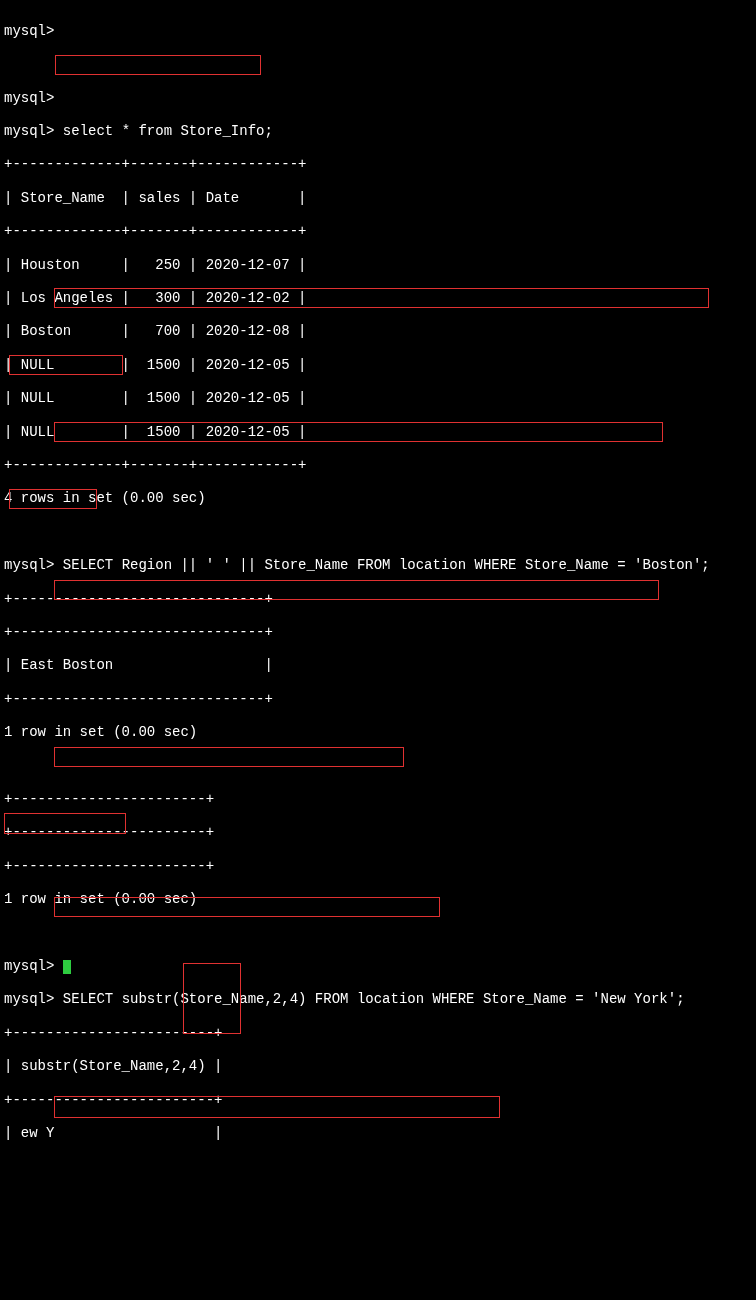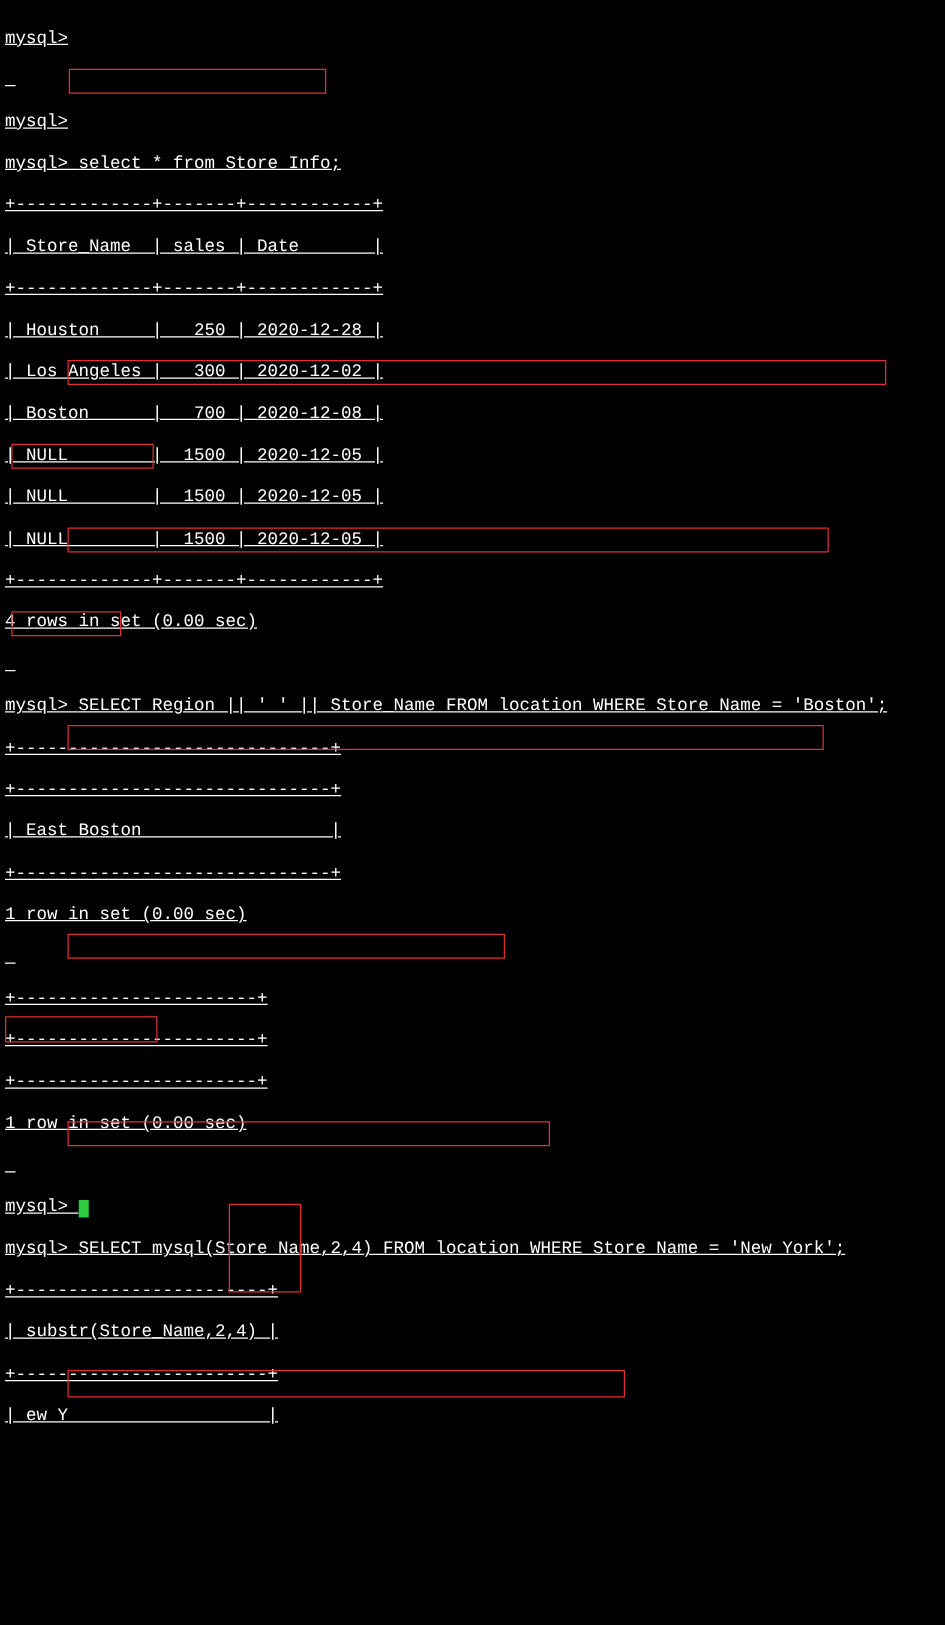"mysql>" .line { text-decoration: underline -> none }
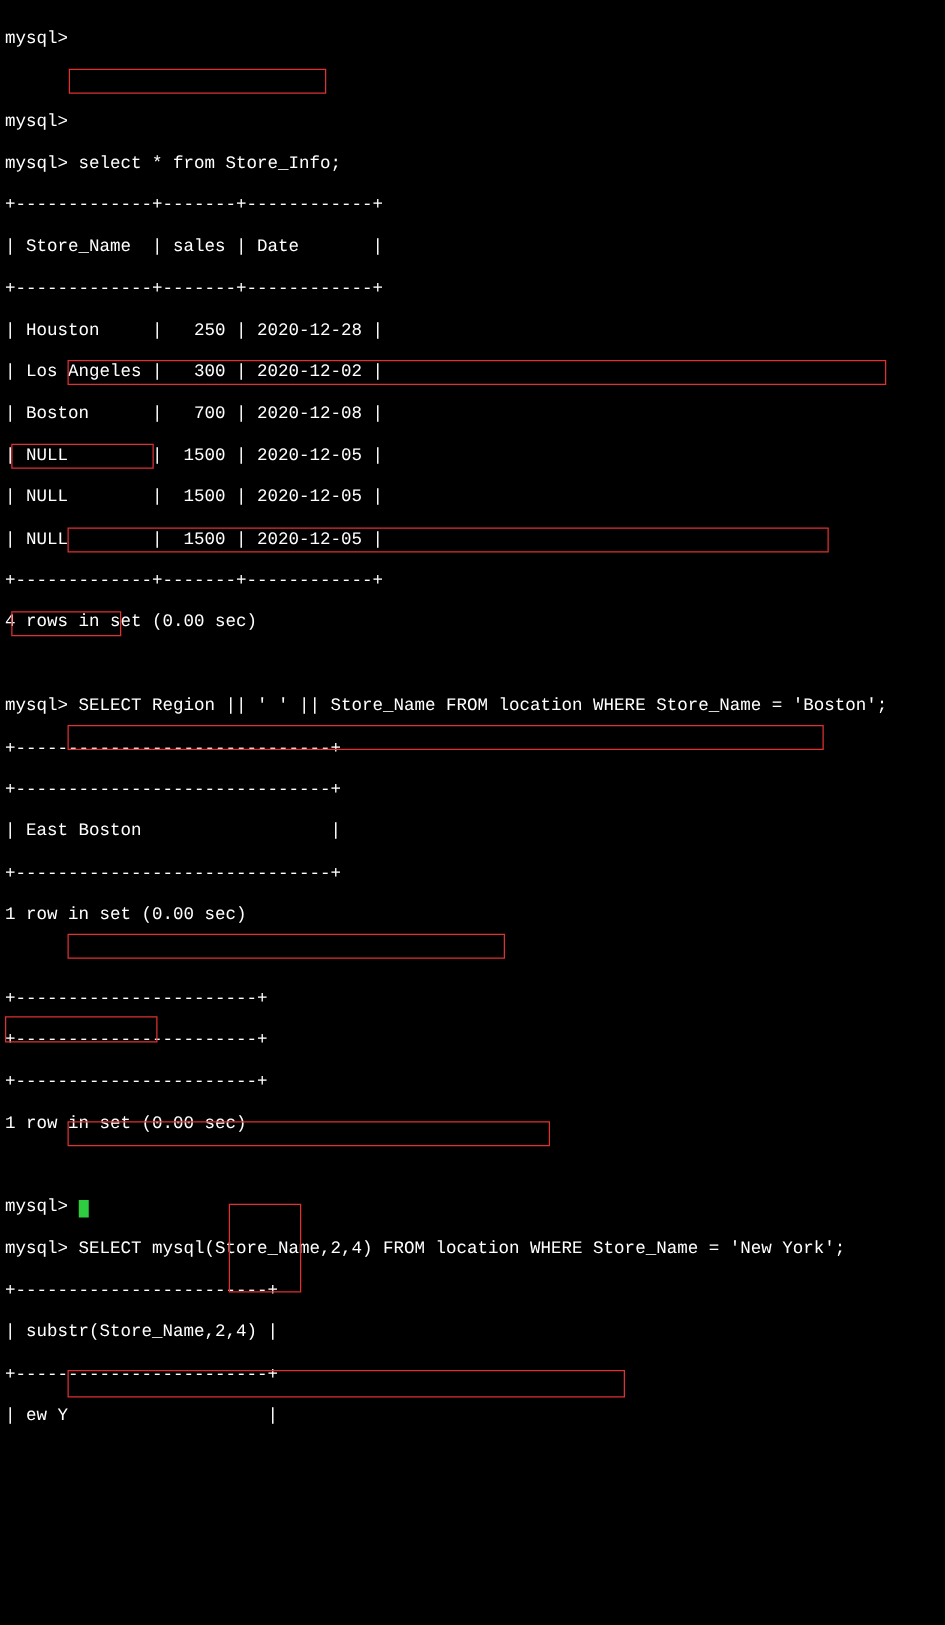"| Houston | 250 |" div.line { text: 2020-12-28 -> 2020-12-07 }
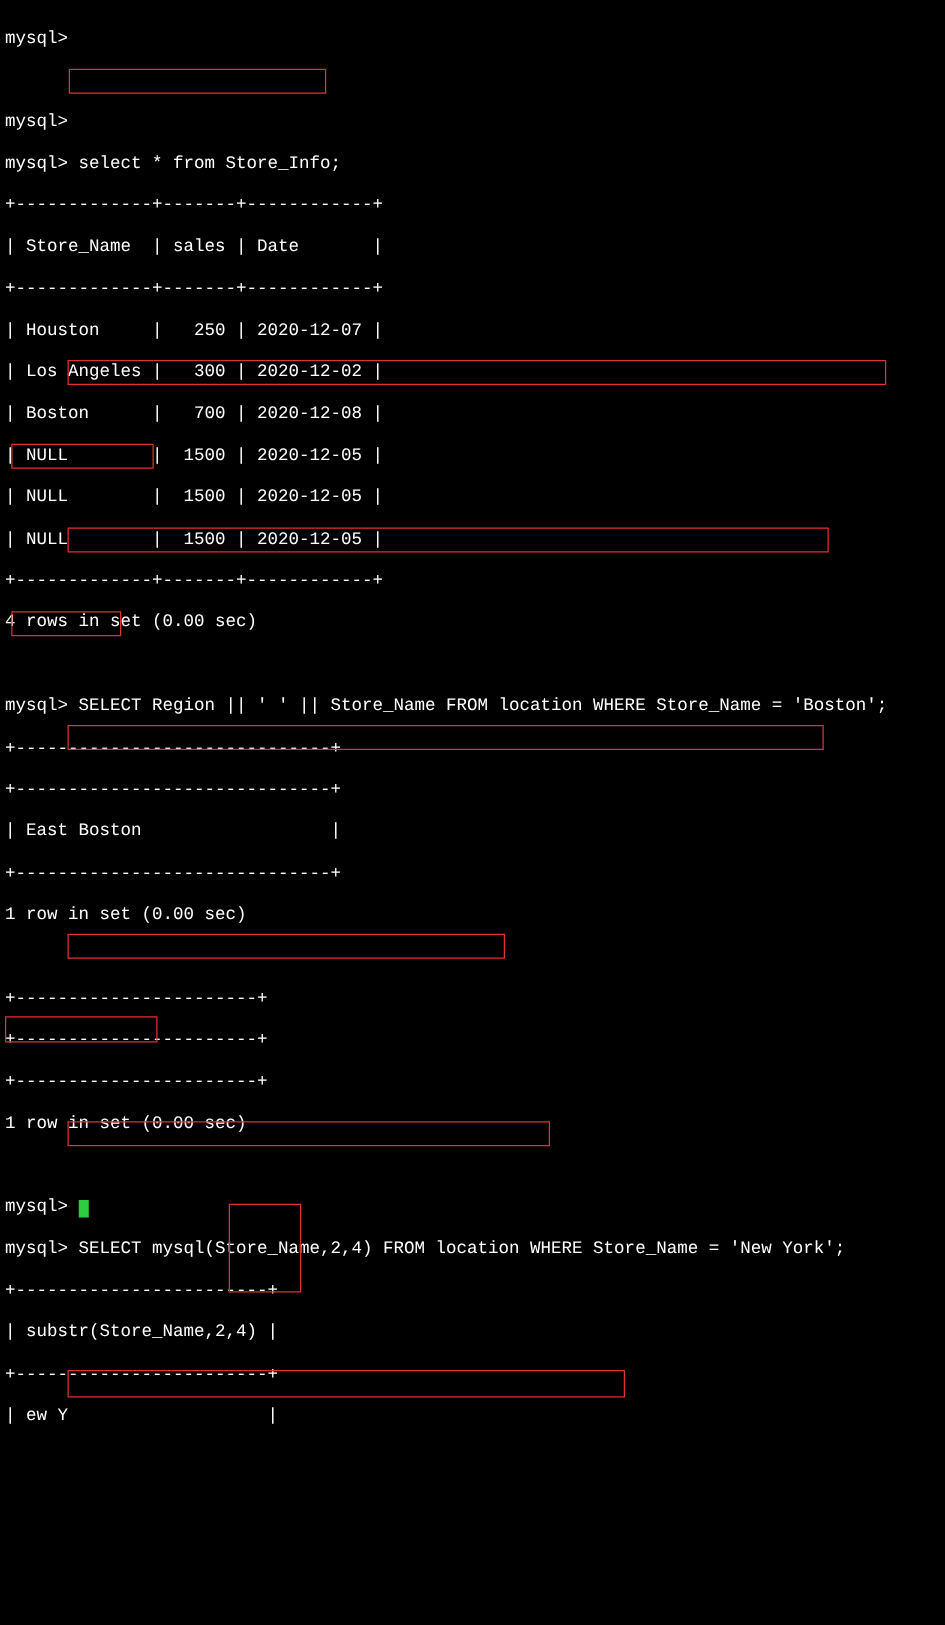"SELECT mysql(Store_Name,2,4) FROM" span { text: mysql -> substr }
